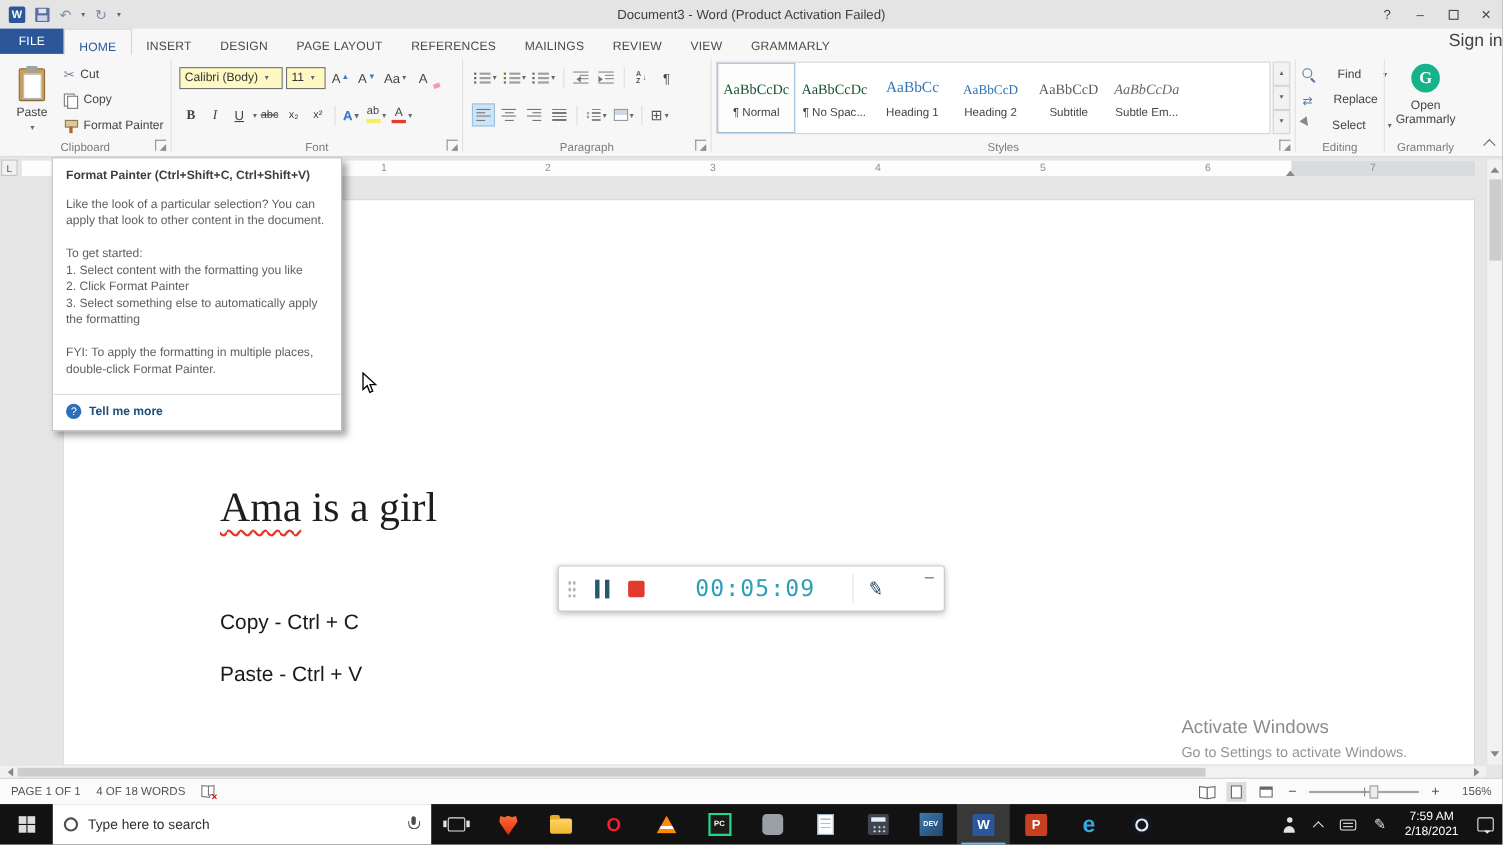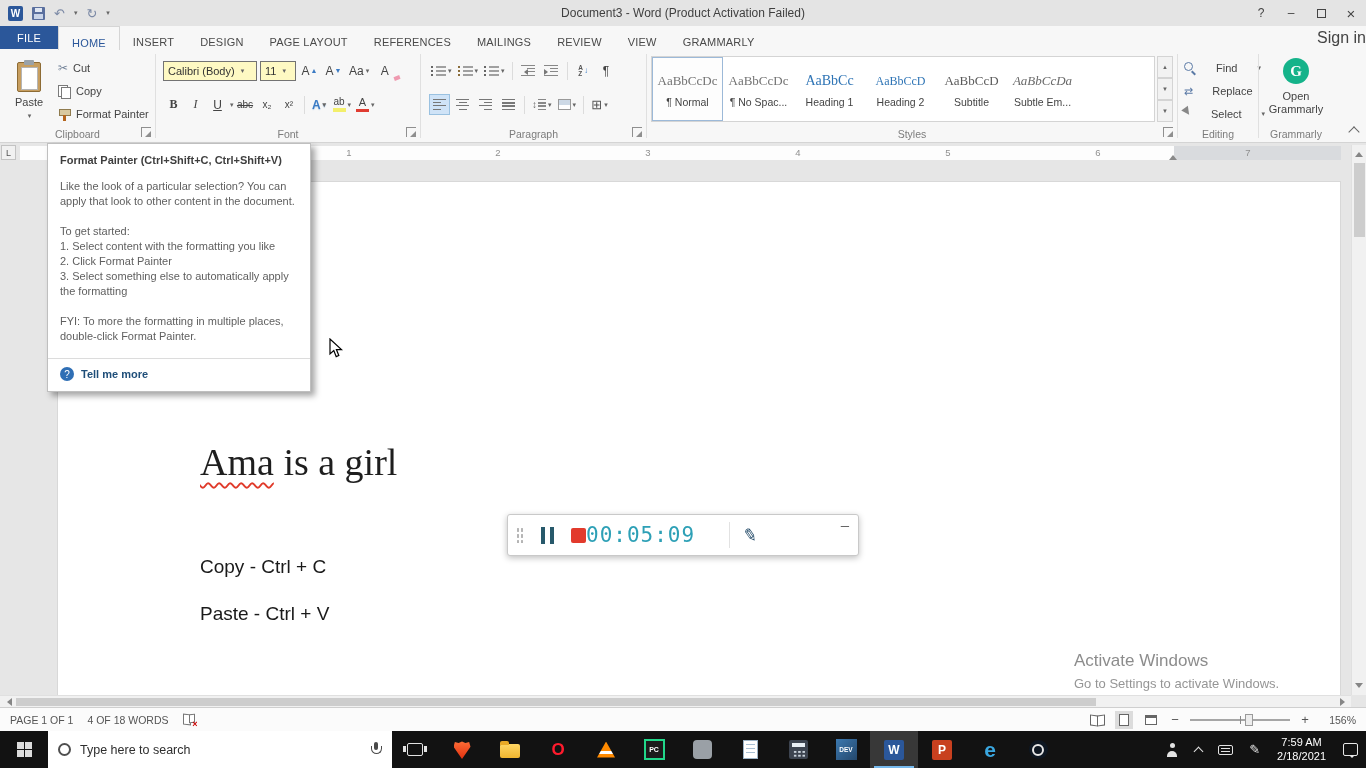"AaBbCcDc" .stprev { color: #737373 -> #14532d }
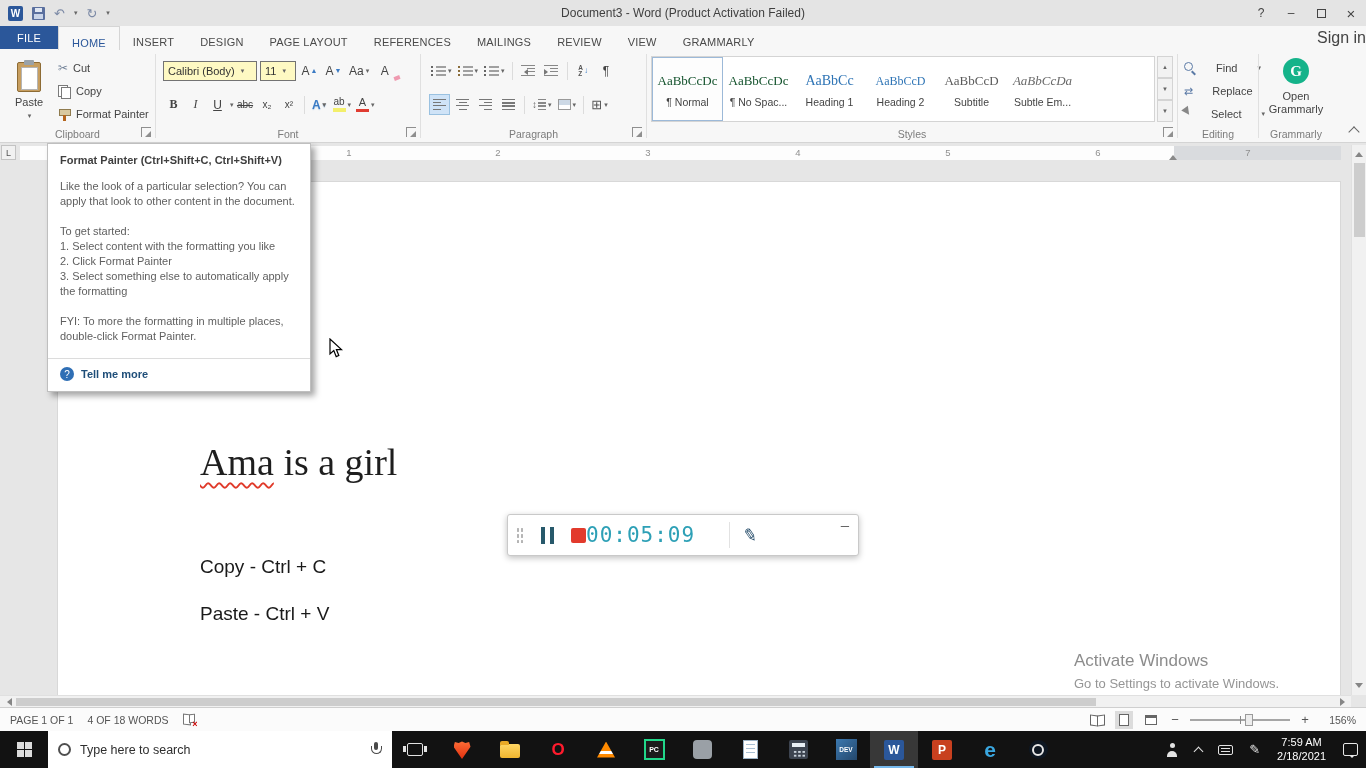"FYI: To more the formatting" div.tt-fyi { text: more -> apply }
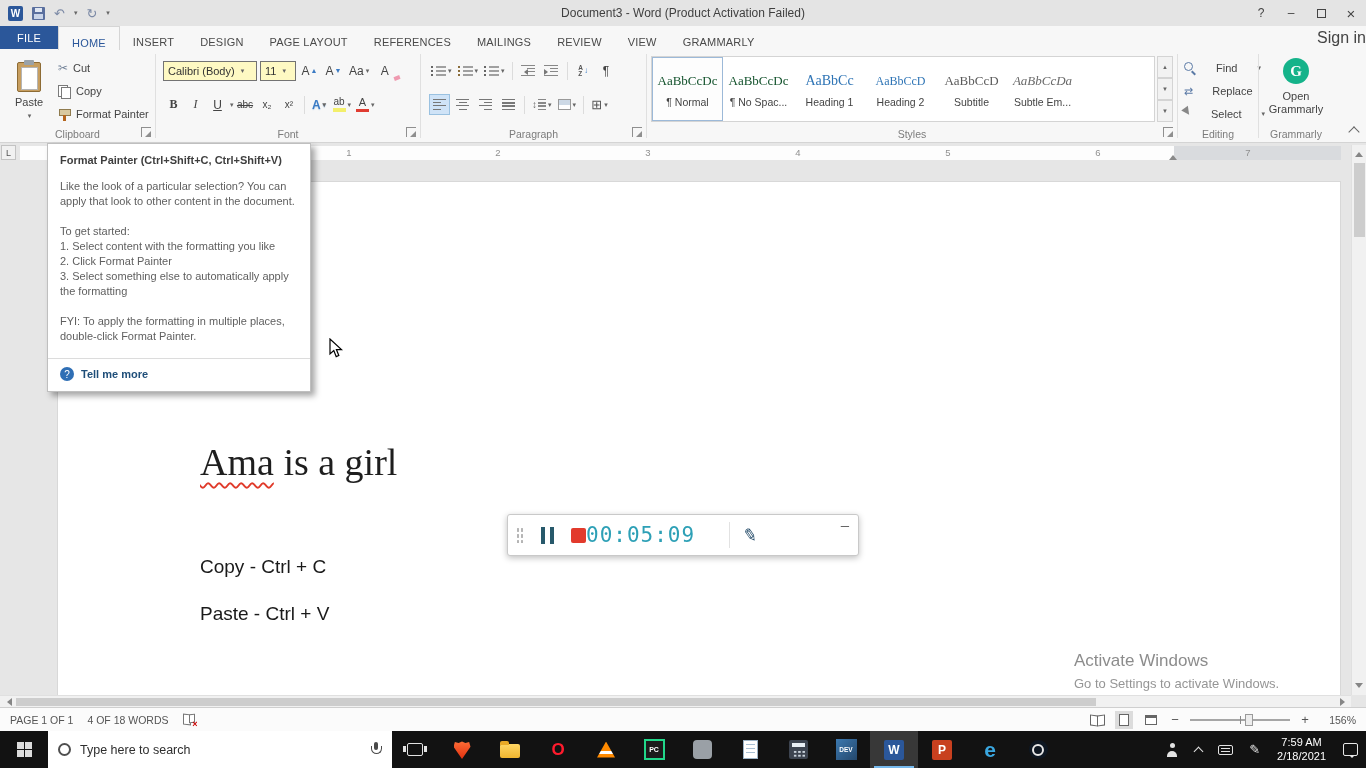"00:05:09" .rectime { margin-left: none -> 46px }
